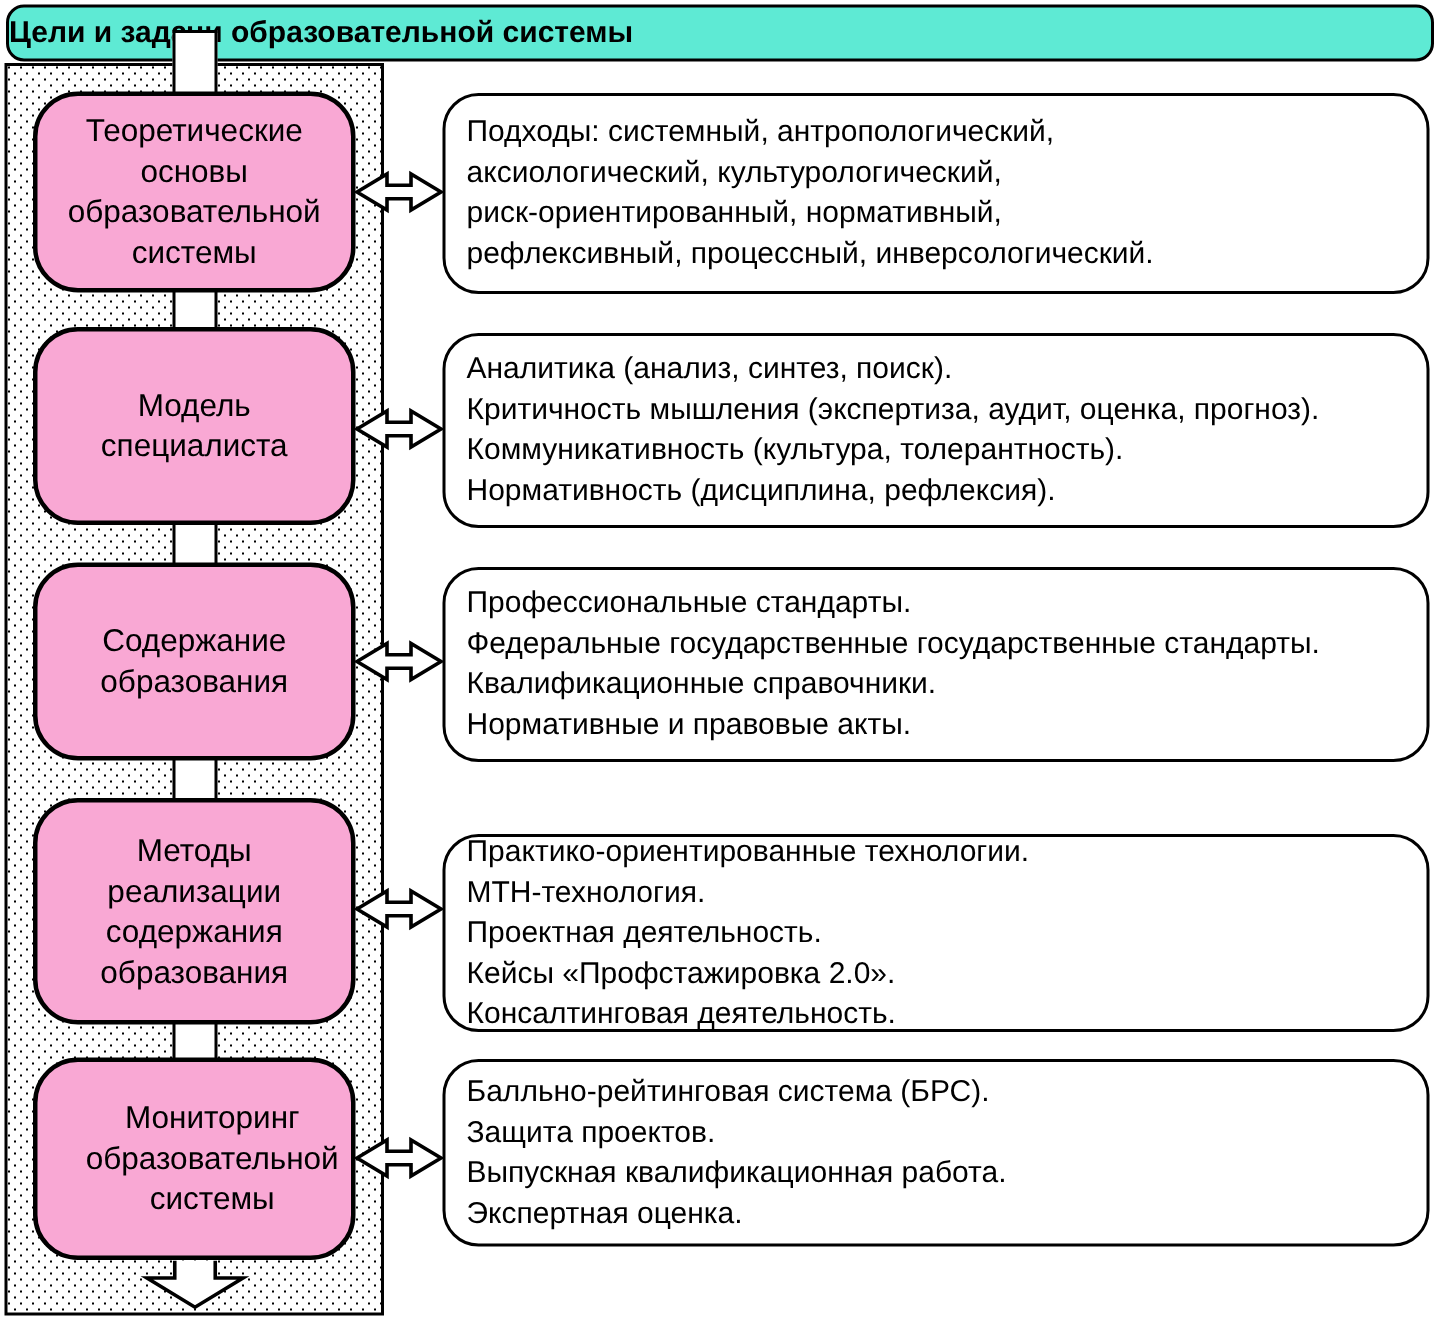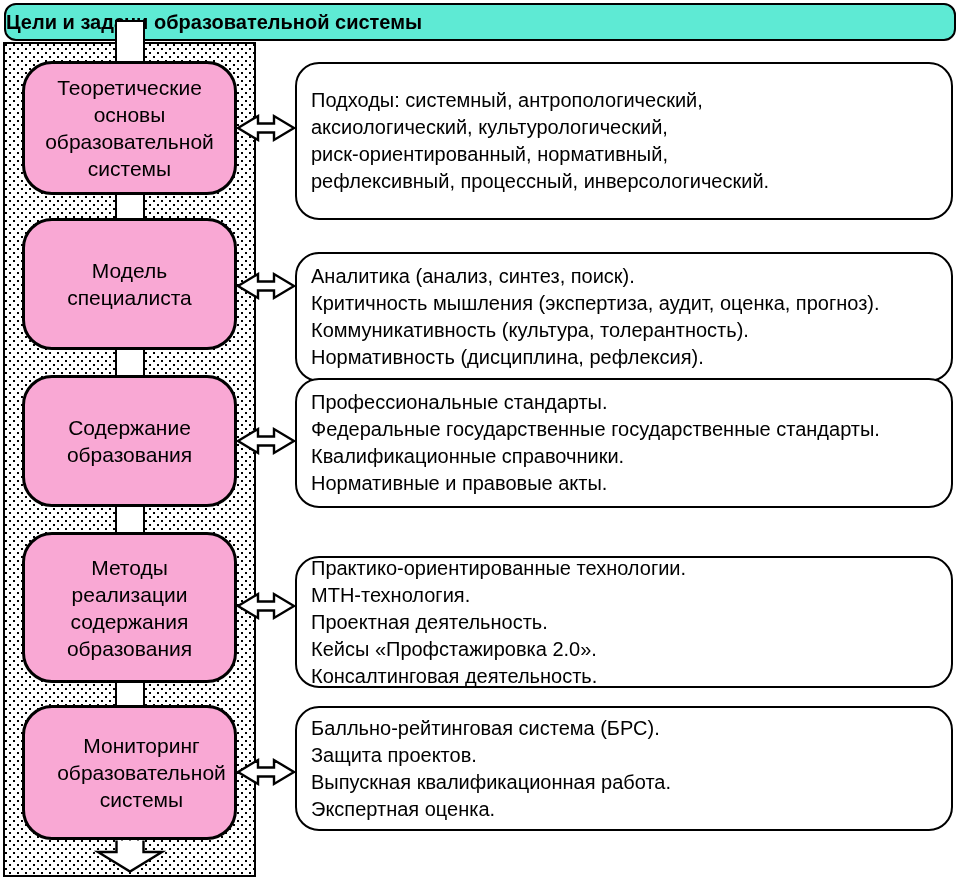"Подходы: системный, антропологический," .r1 { height: 158px -> 134px }
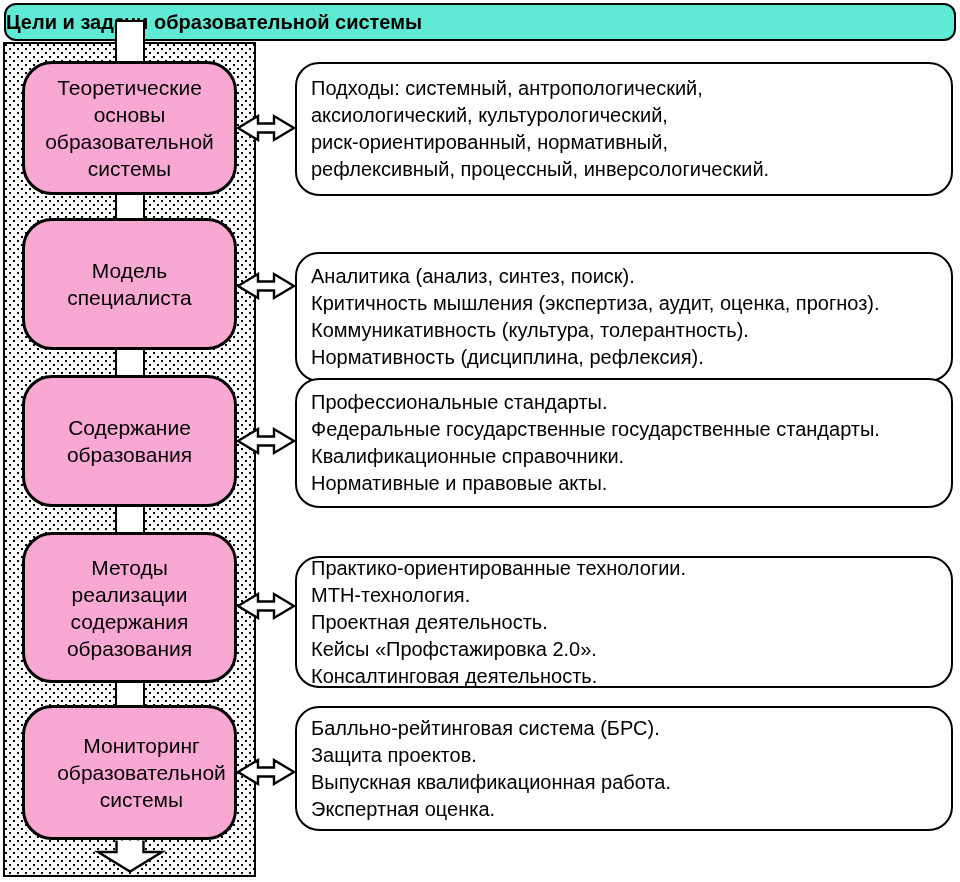"Аналитика (анализ, синтез, поиск)." .r2 { margin-top: 30px -> none }
